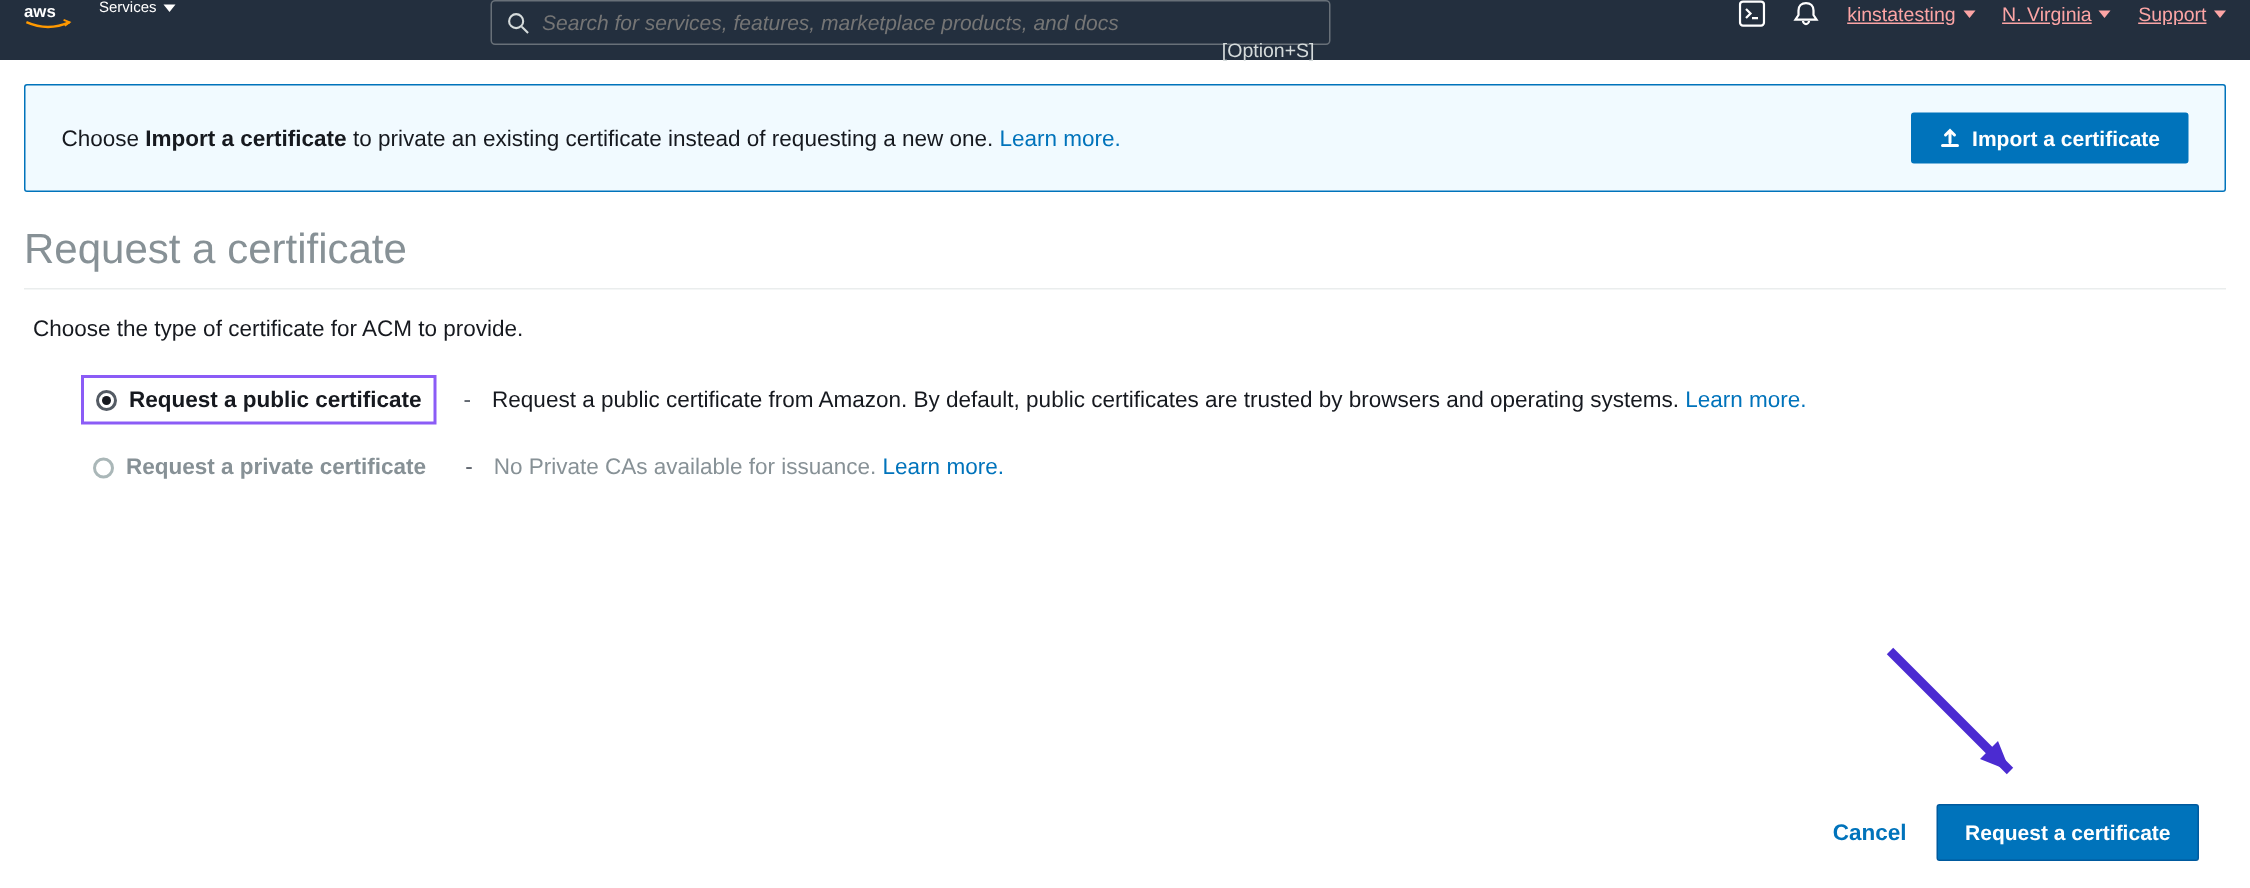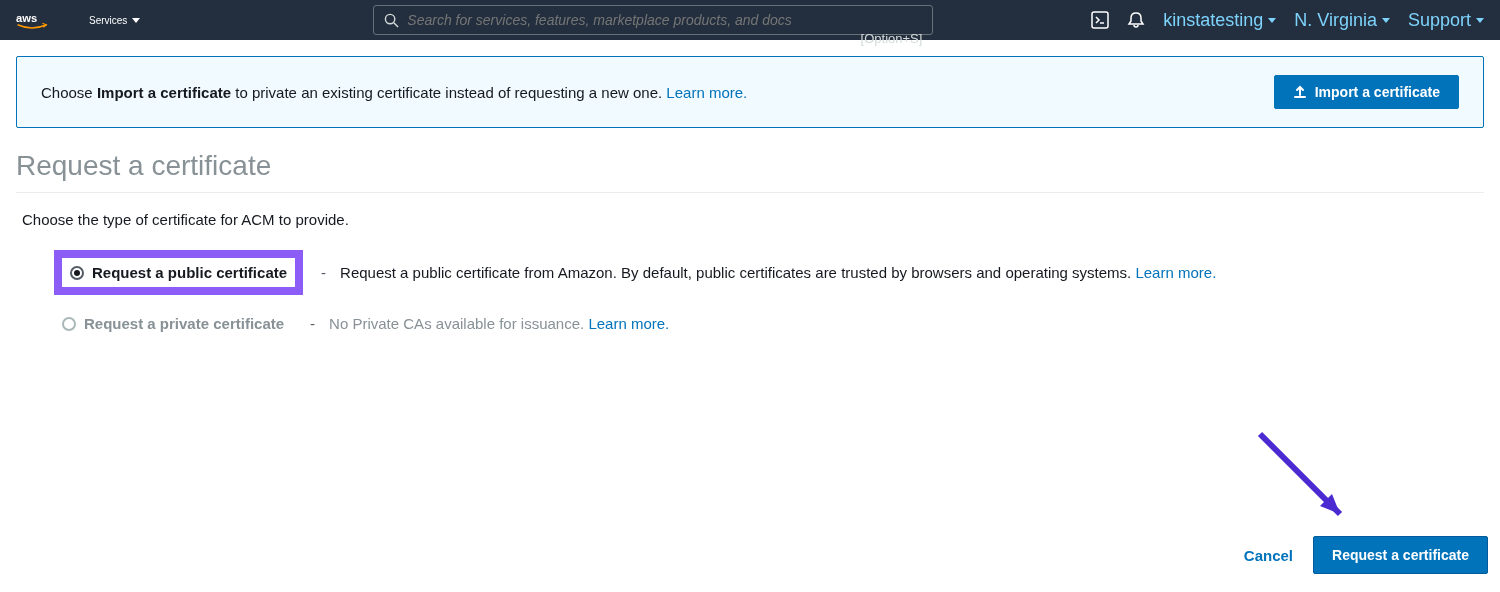"aws" .header { align-items: center -> flex-start; gap: 23px -> none }
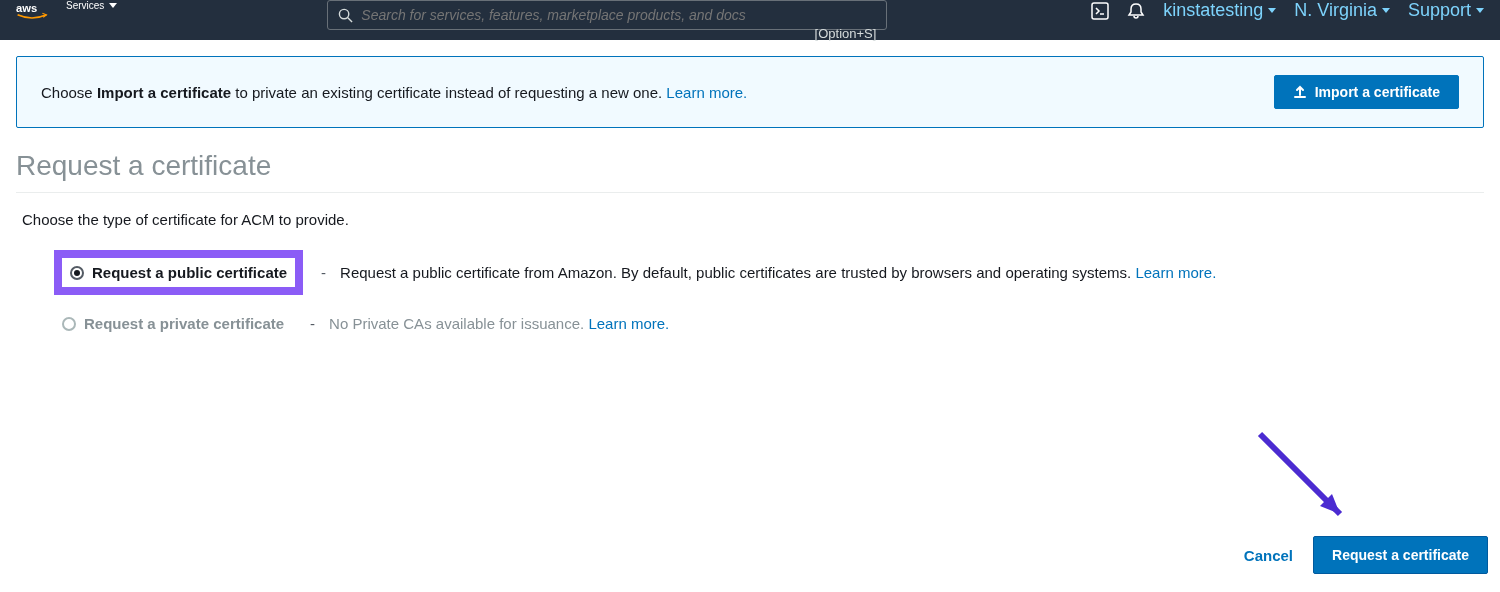"kinstatesting" .header-link { color: #7dd3fc -> #fca5a5; font-size: 18px -> 13px; text-decoration: none -> underline }
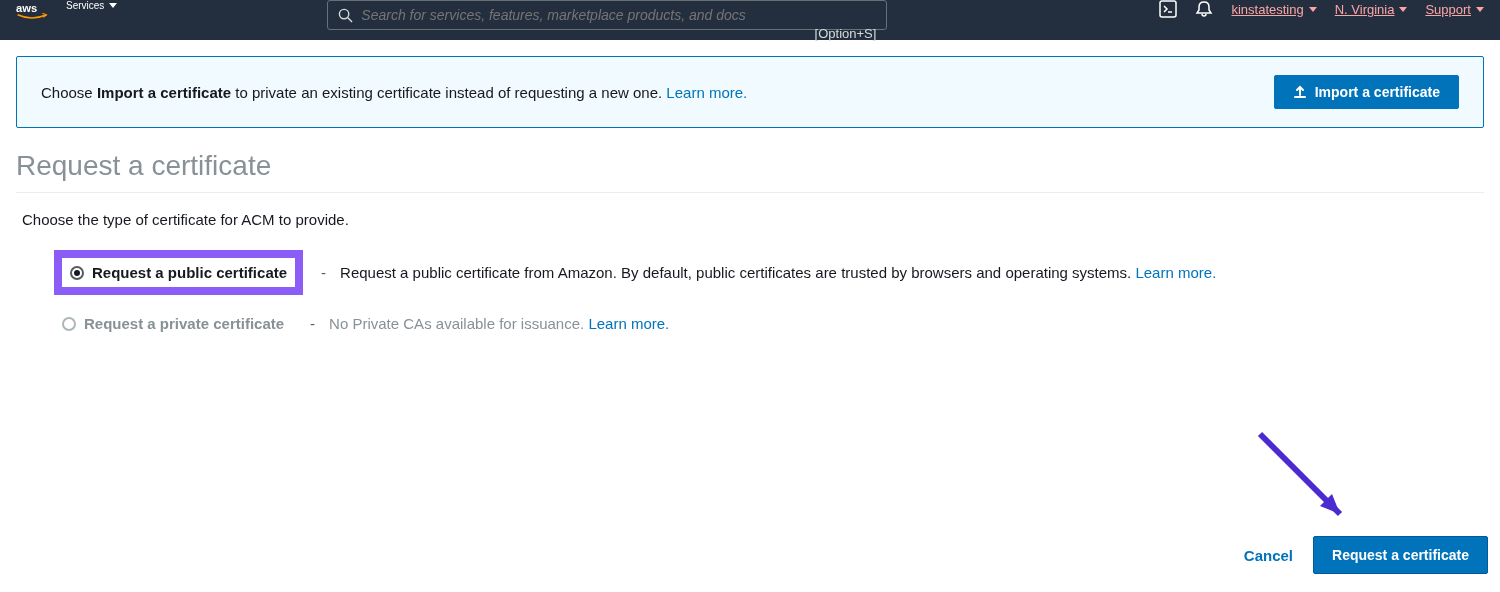"Request a public certificate" .option-radio-wrap.selected { border: 8px solid #8b5cf6 -> 2px solid #8b5cf6 }
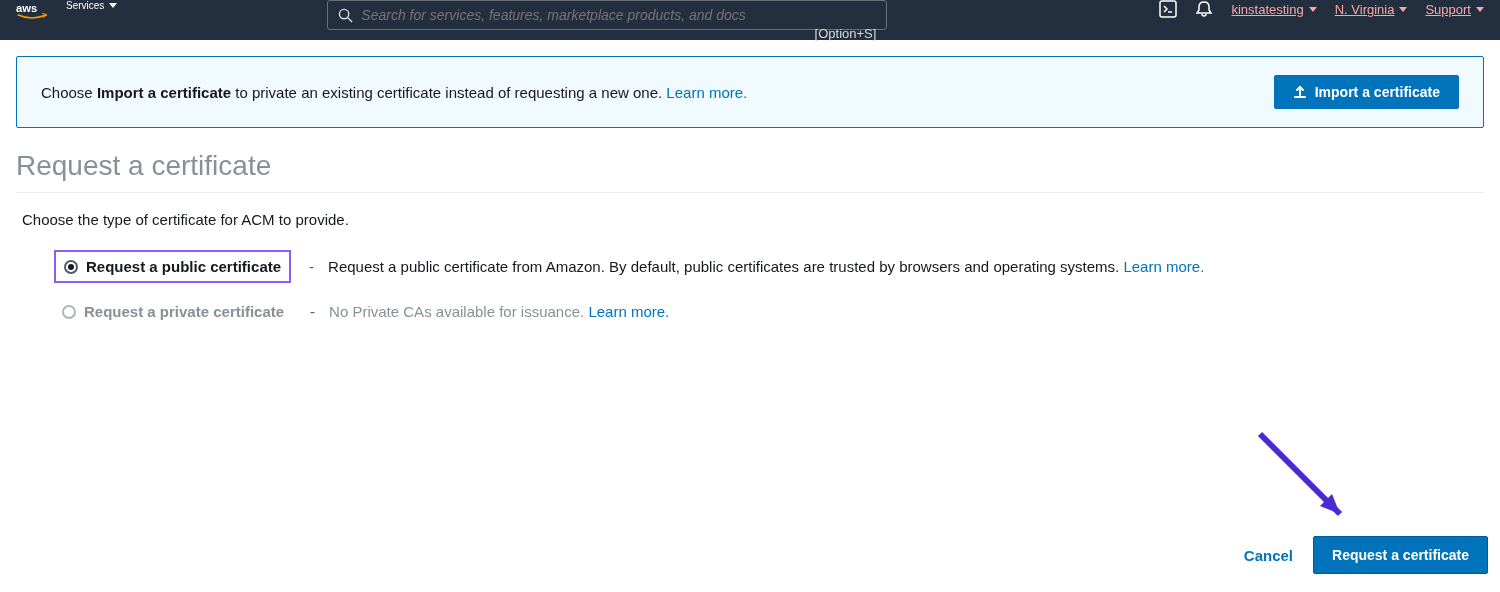"Cancel" .footer-actions { right: 12px -> 34px }
